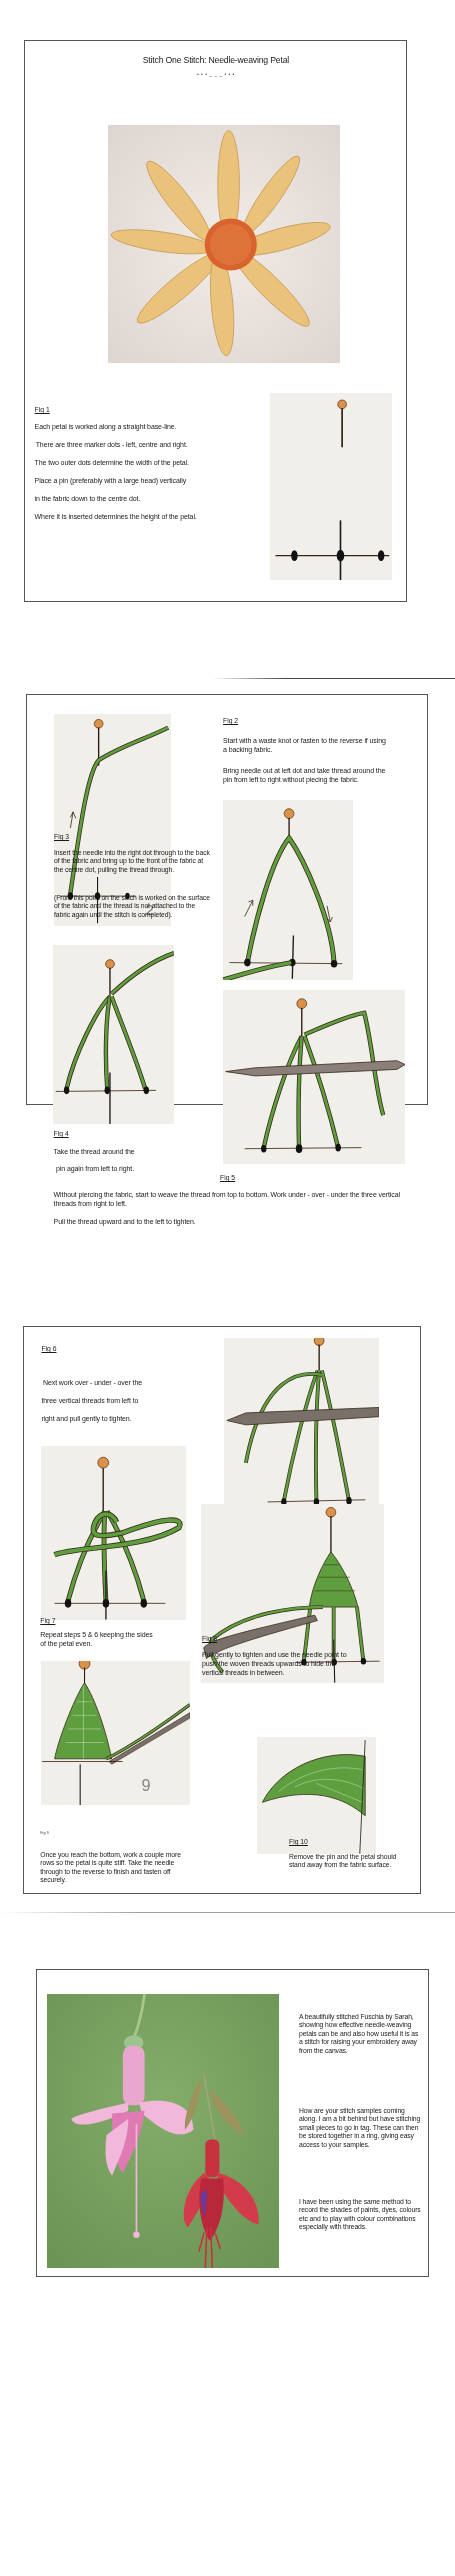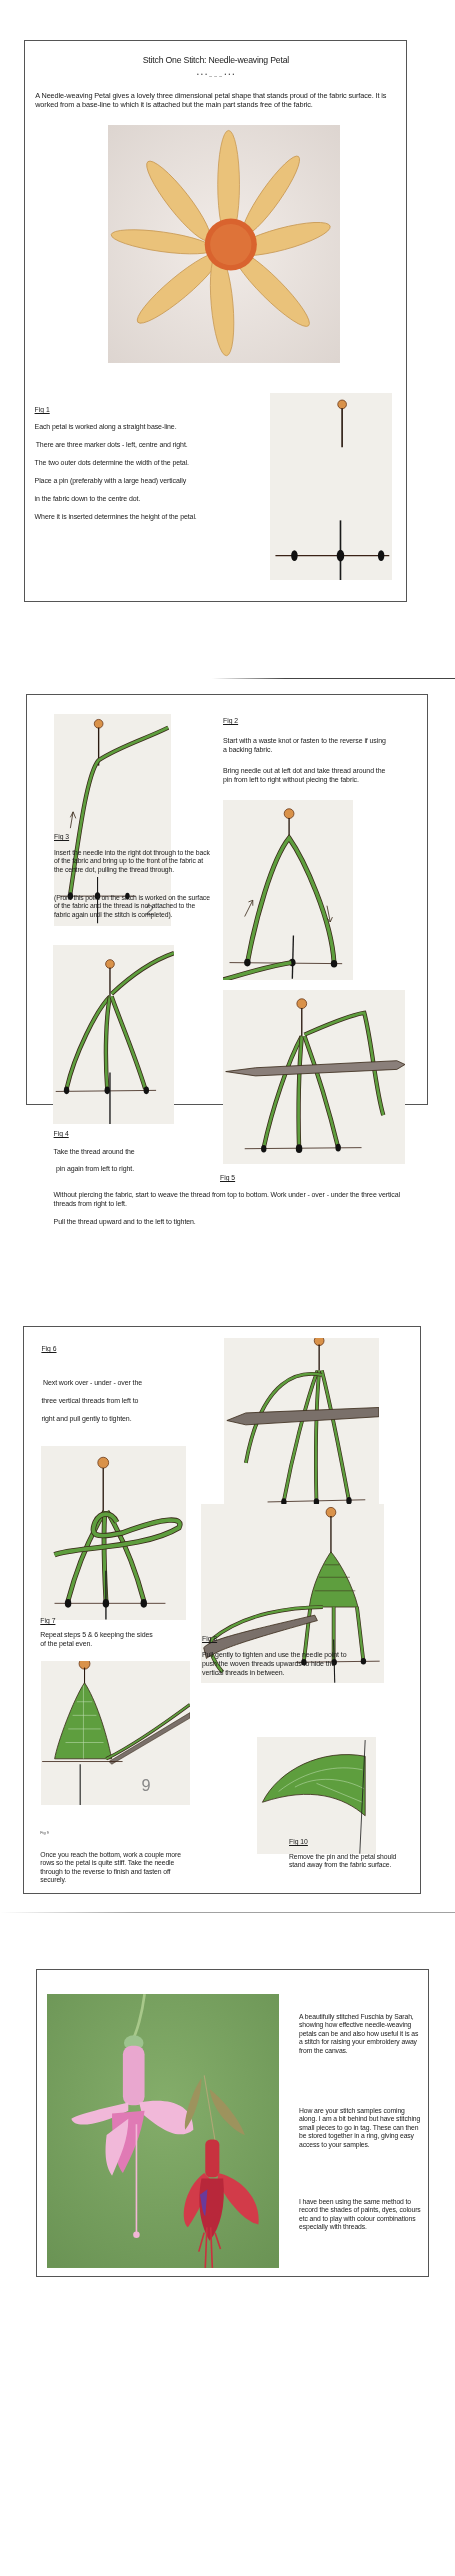"A Needle-weaving Petal gives a" div.abs { html: <div>A Needle-weaving Petal gives a lovely three dimensional petal shape that stands proud of the fabric surface. It is worked from a base-line to which it is attached but the main part stands free of the fabric.</div> -> none }
